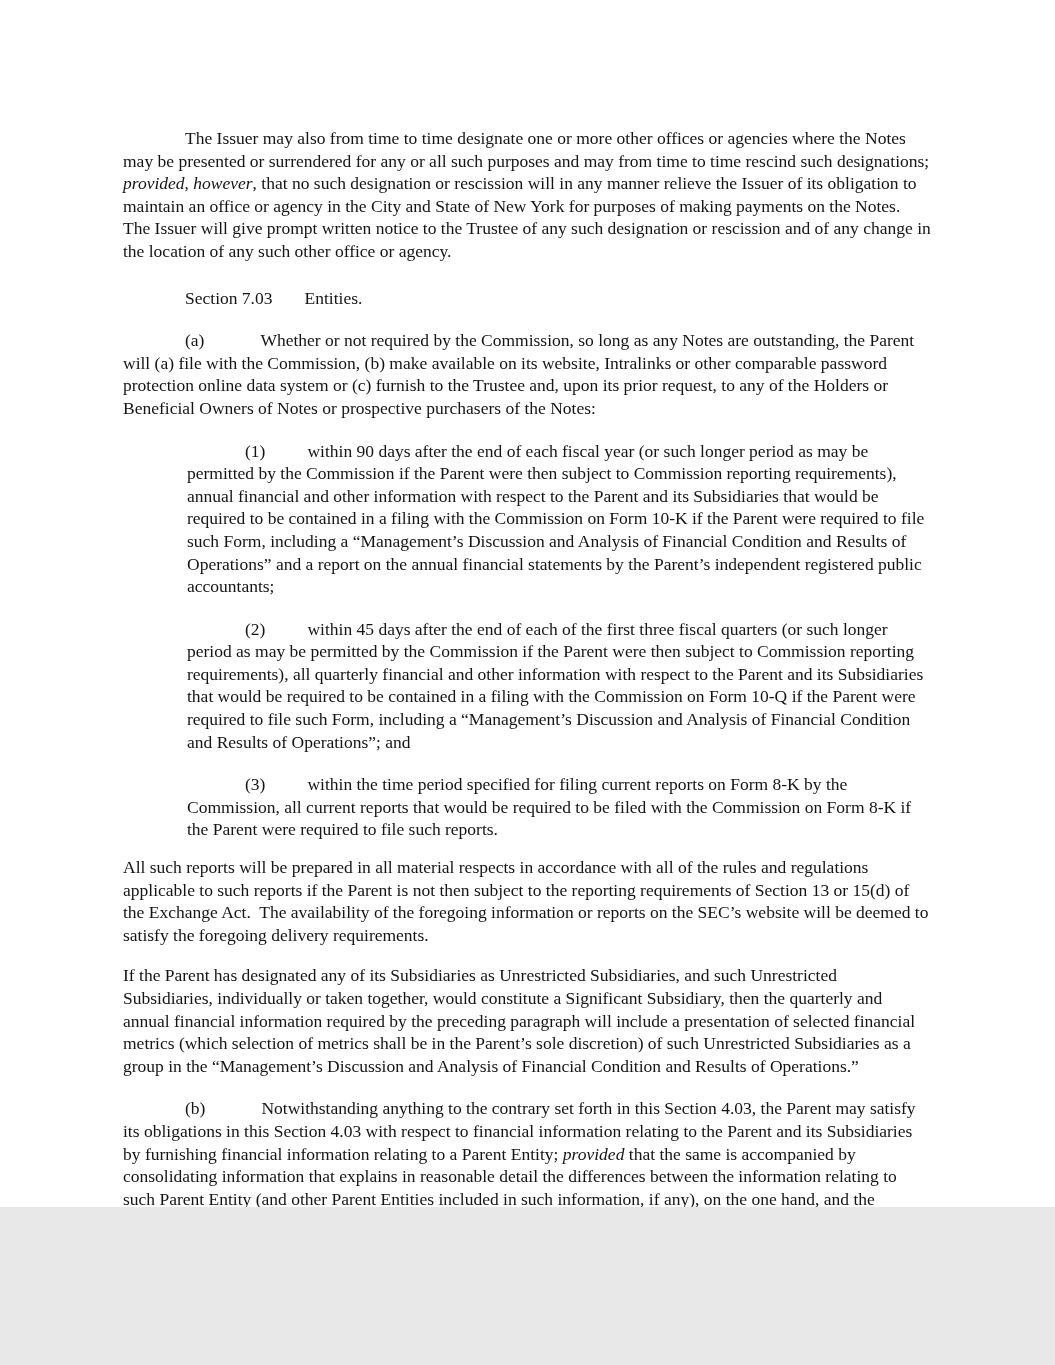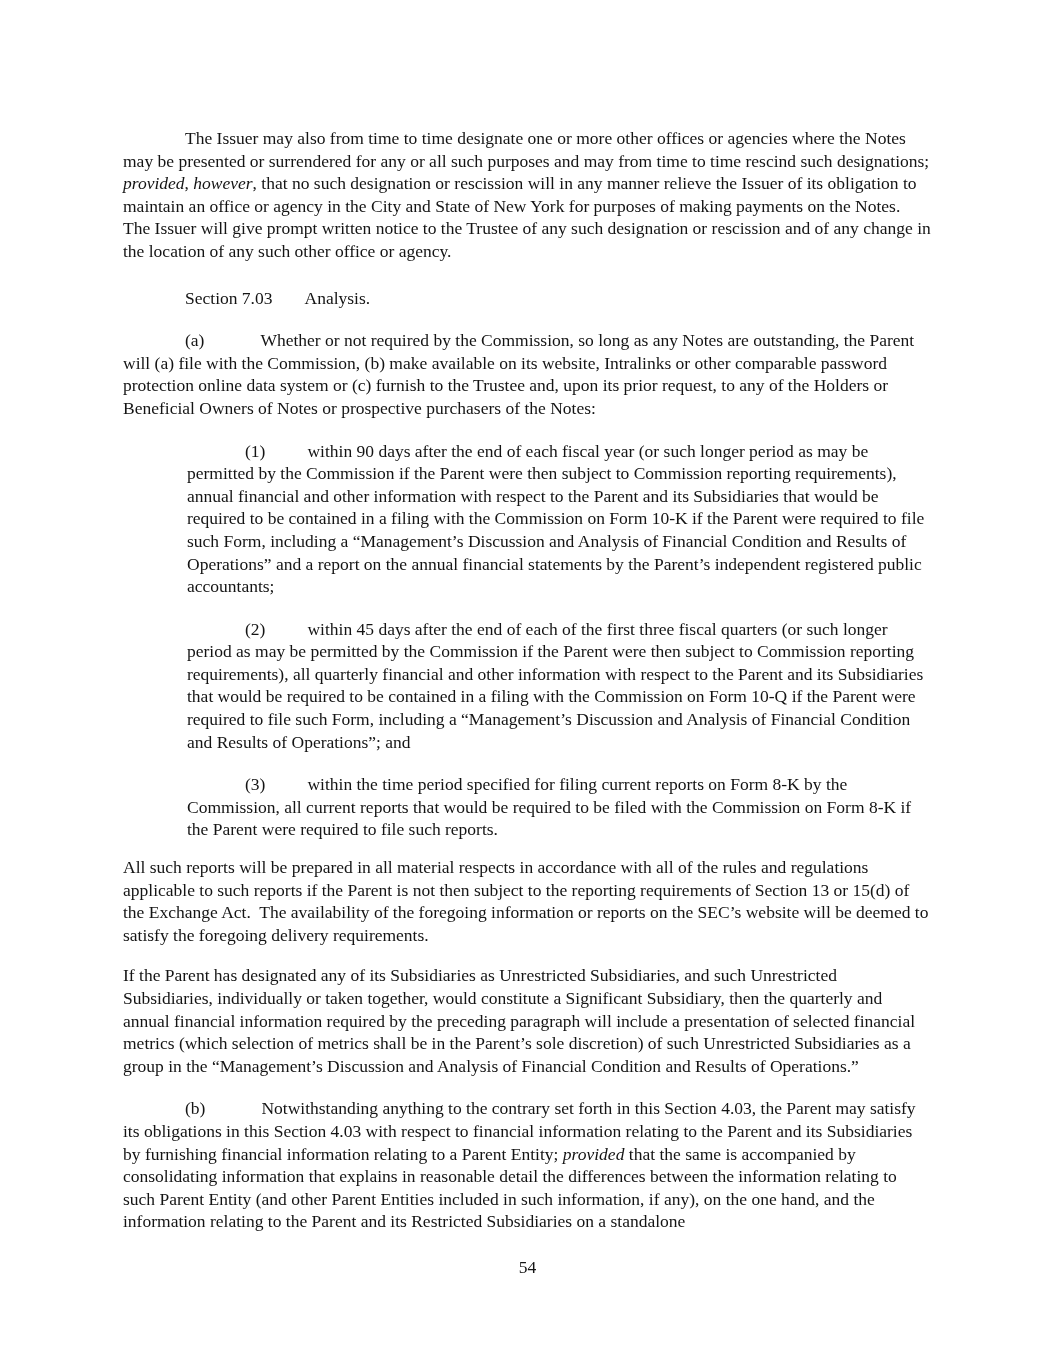"The Issuer may also from" .page { height: 1365px -> 1207px }
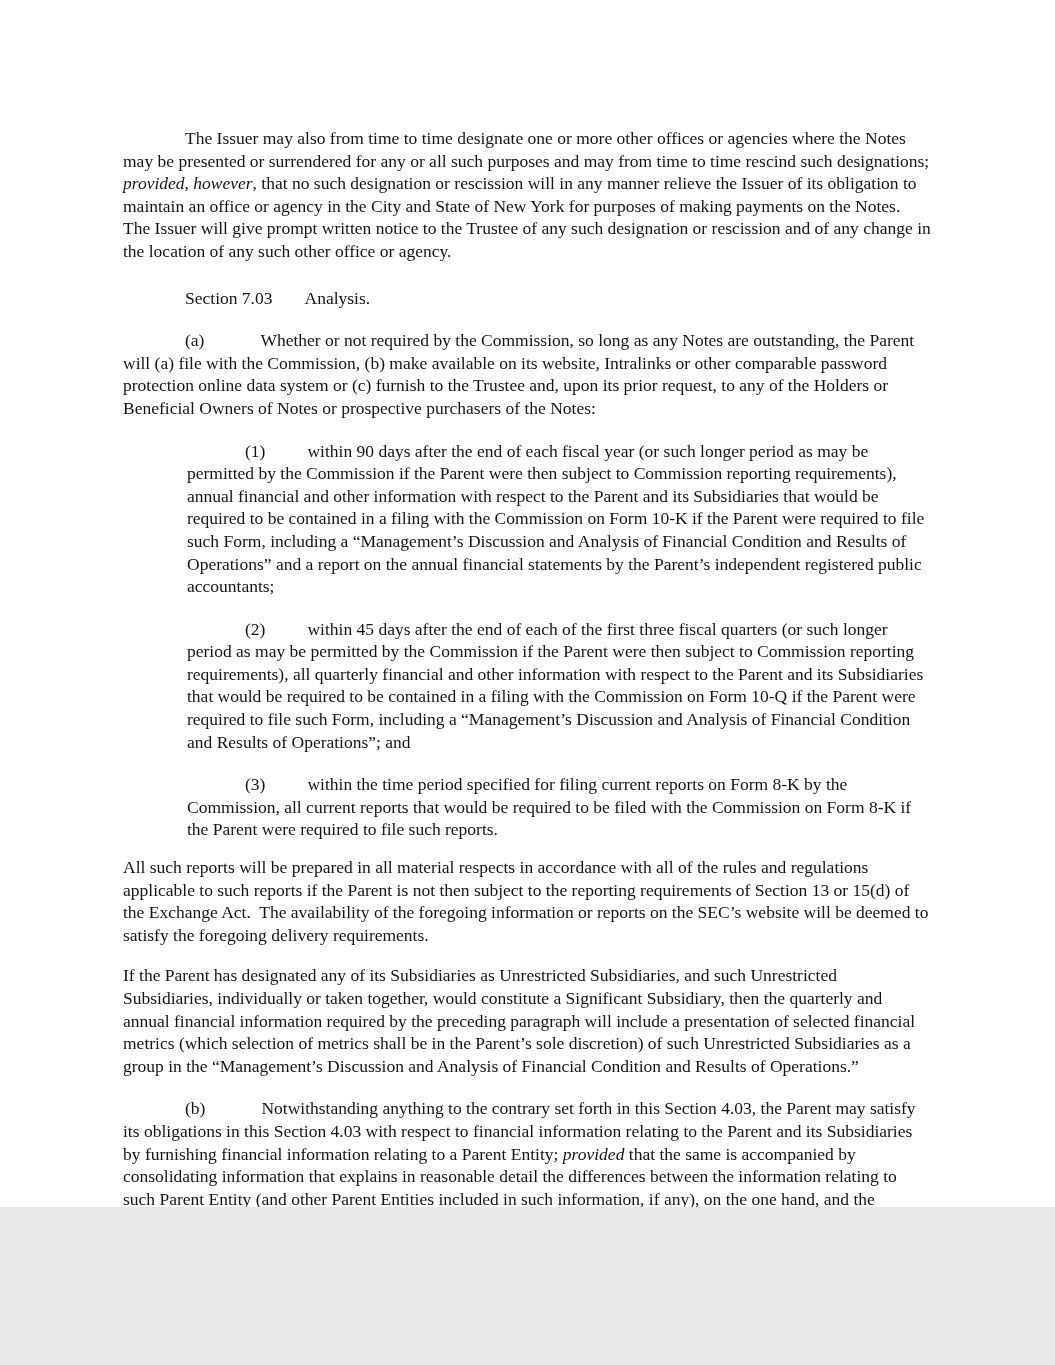"Analysis." span { text: Analysis -> Entities }
